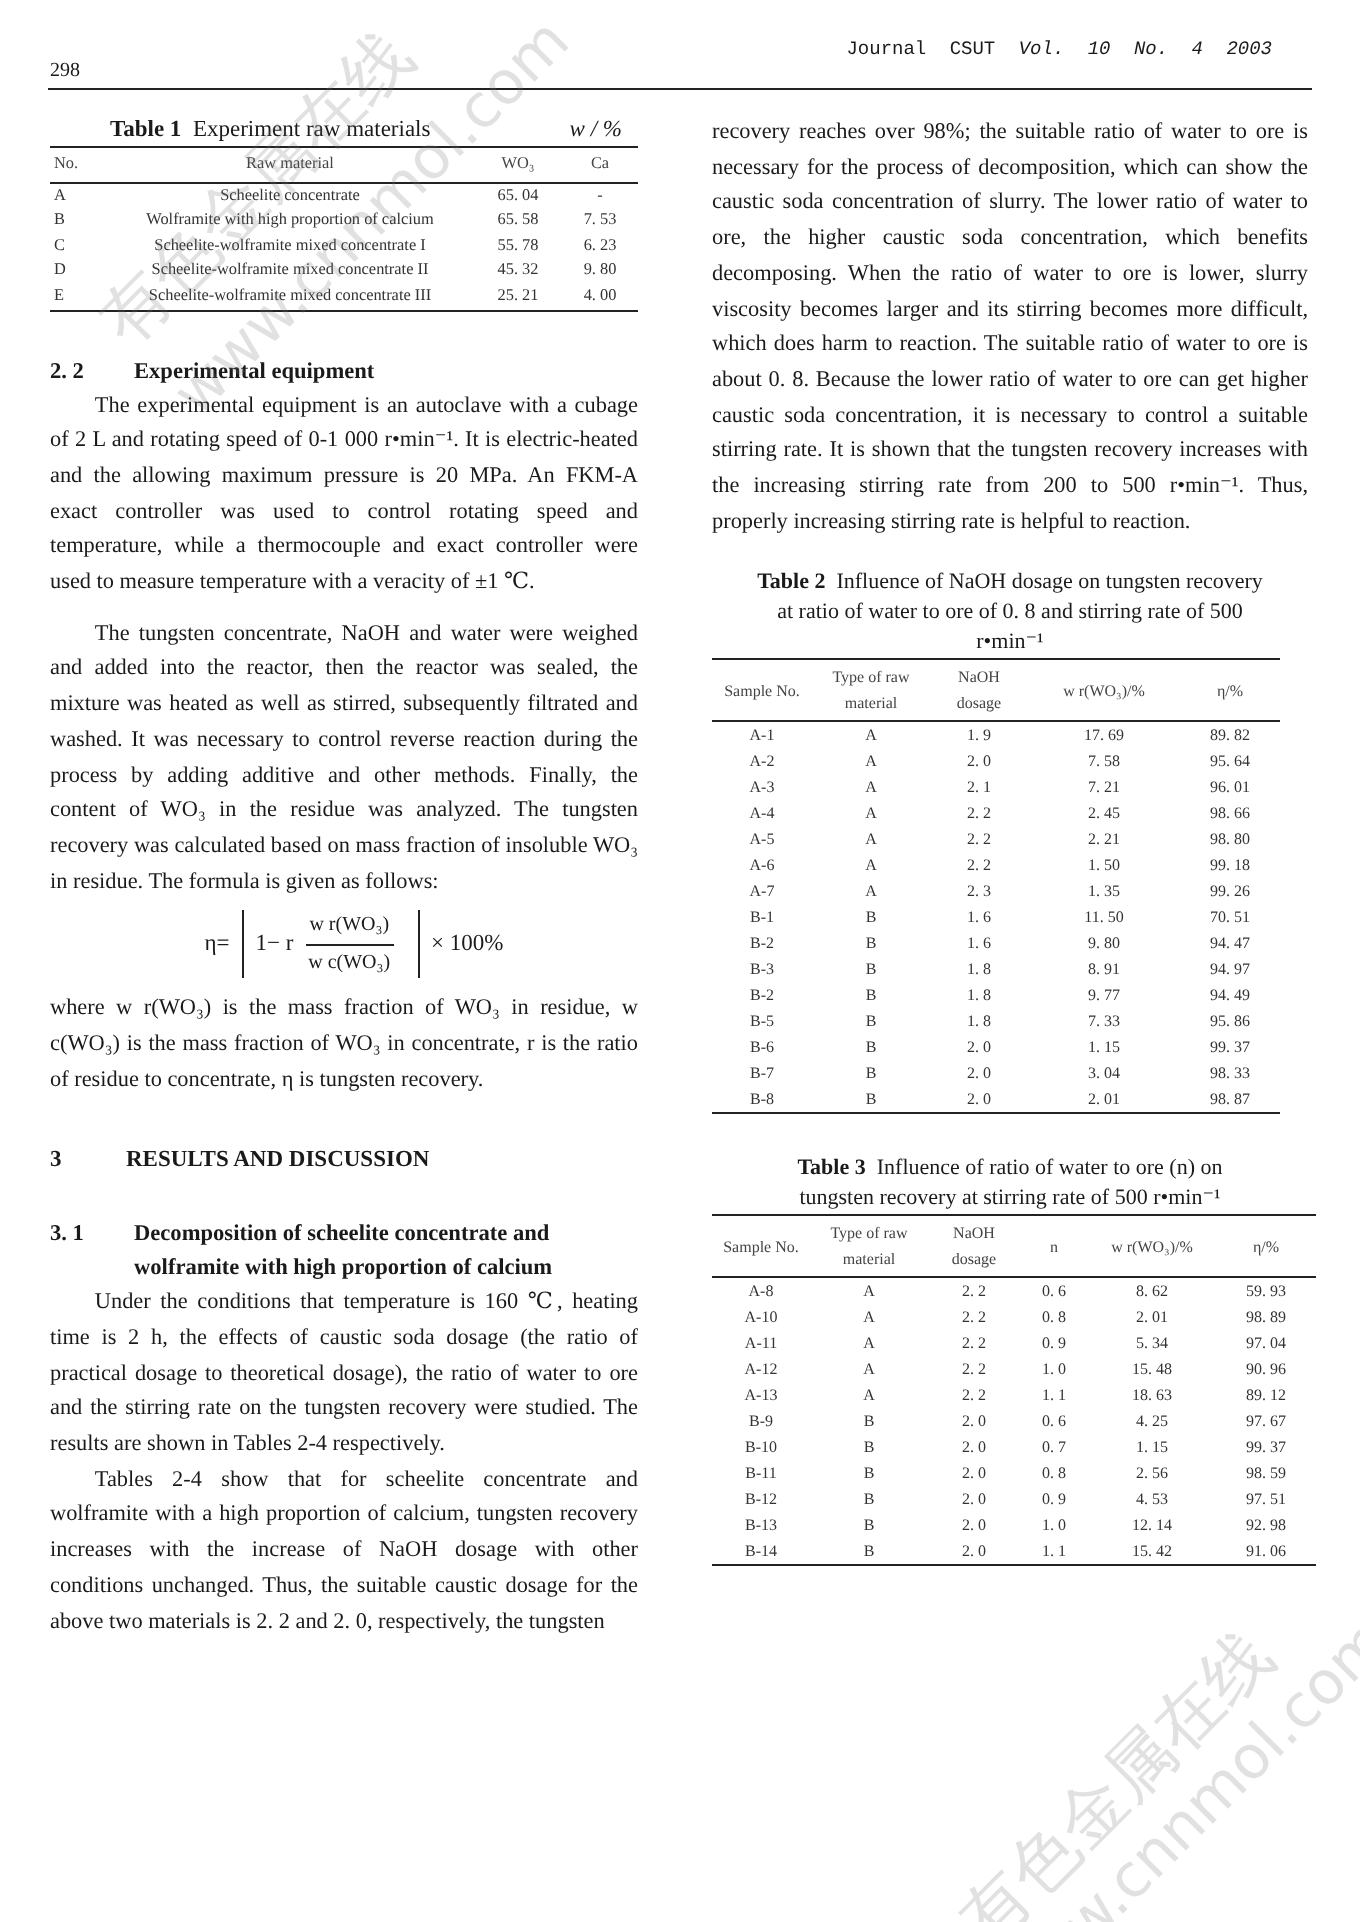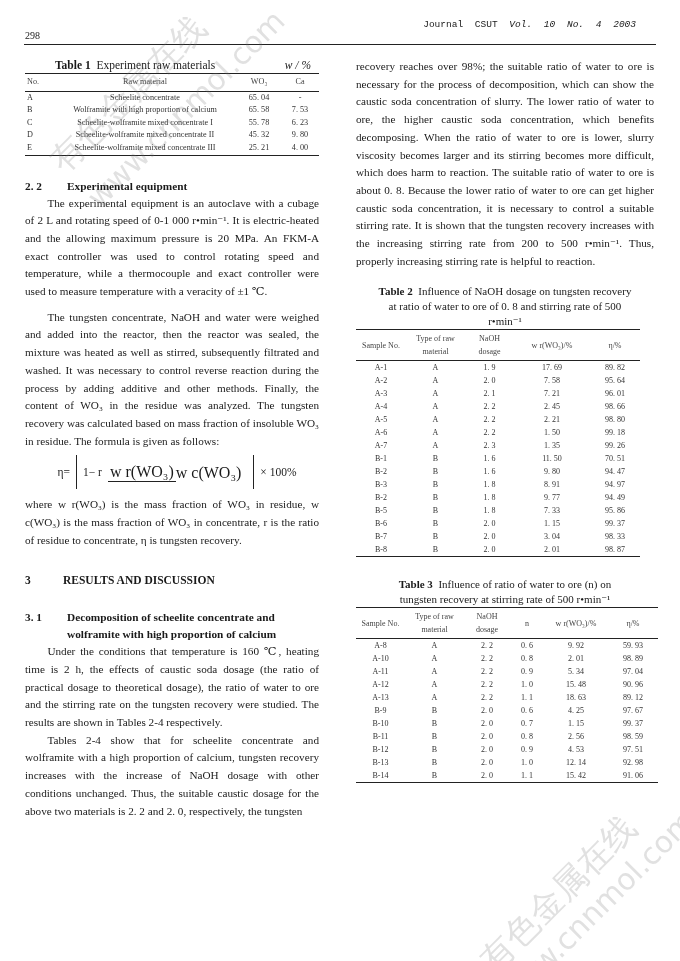"w r(WO₃)" .frac { flex-direction: row -> column; font-size: 16px -> 10px }
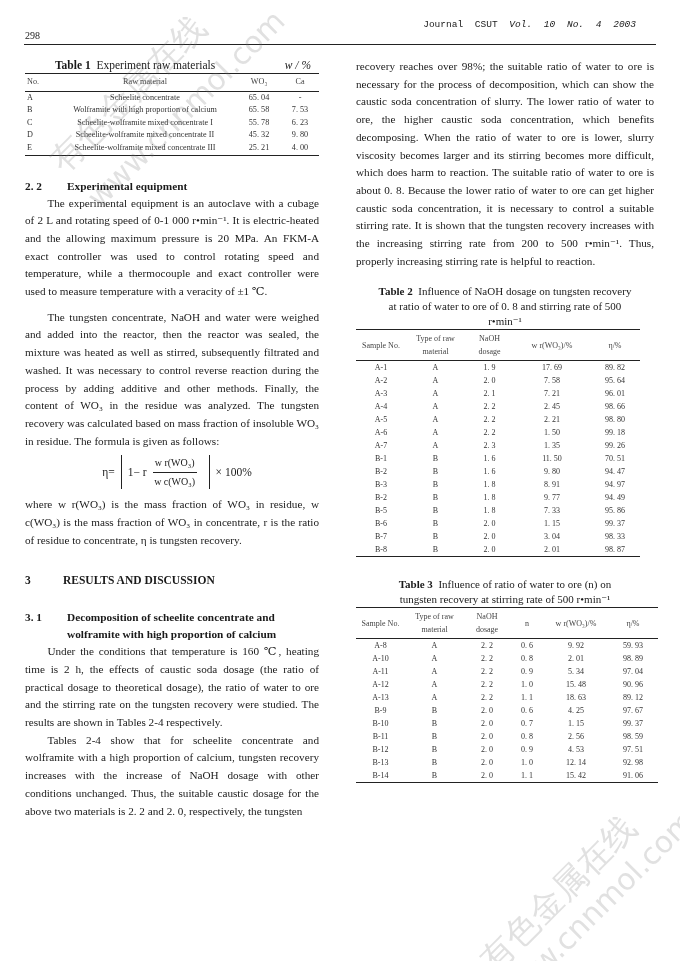"9. 92" td { text: 9. 92 -> 8. 62 }
